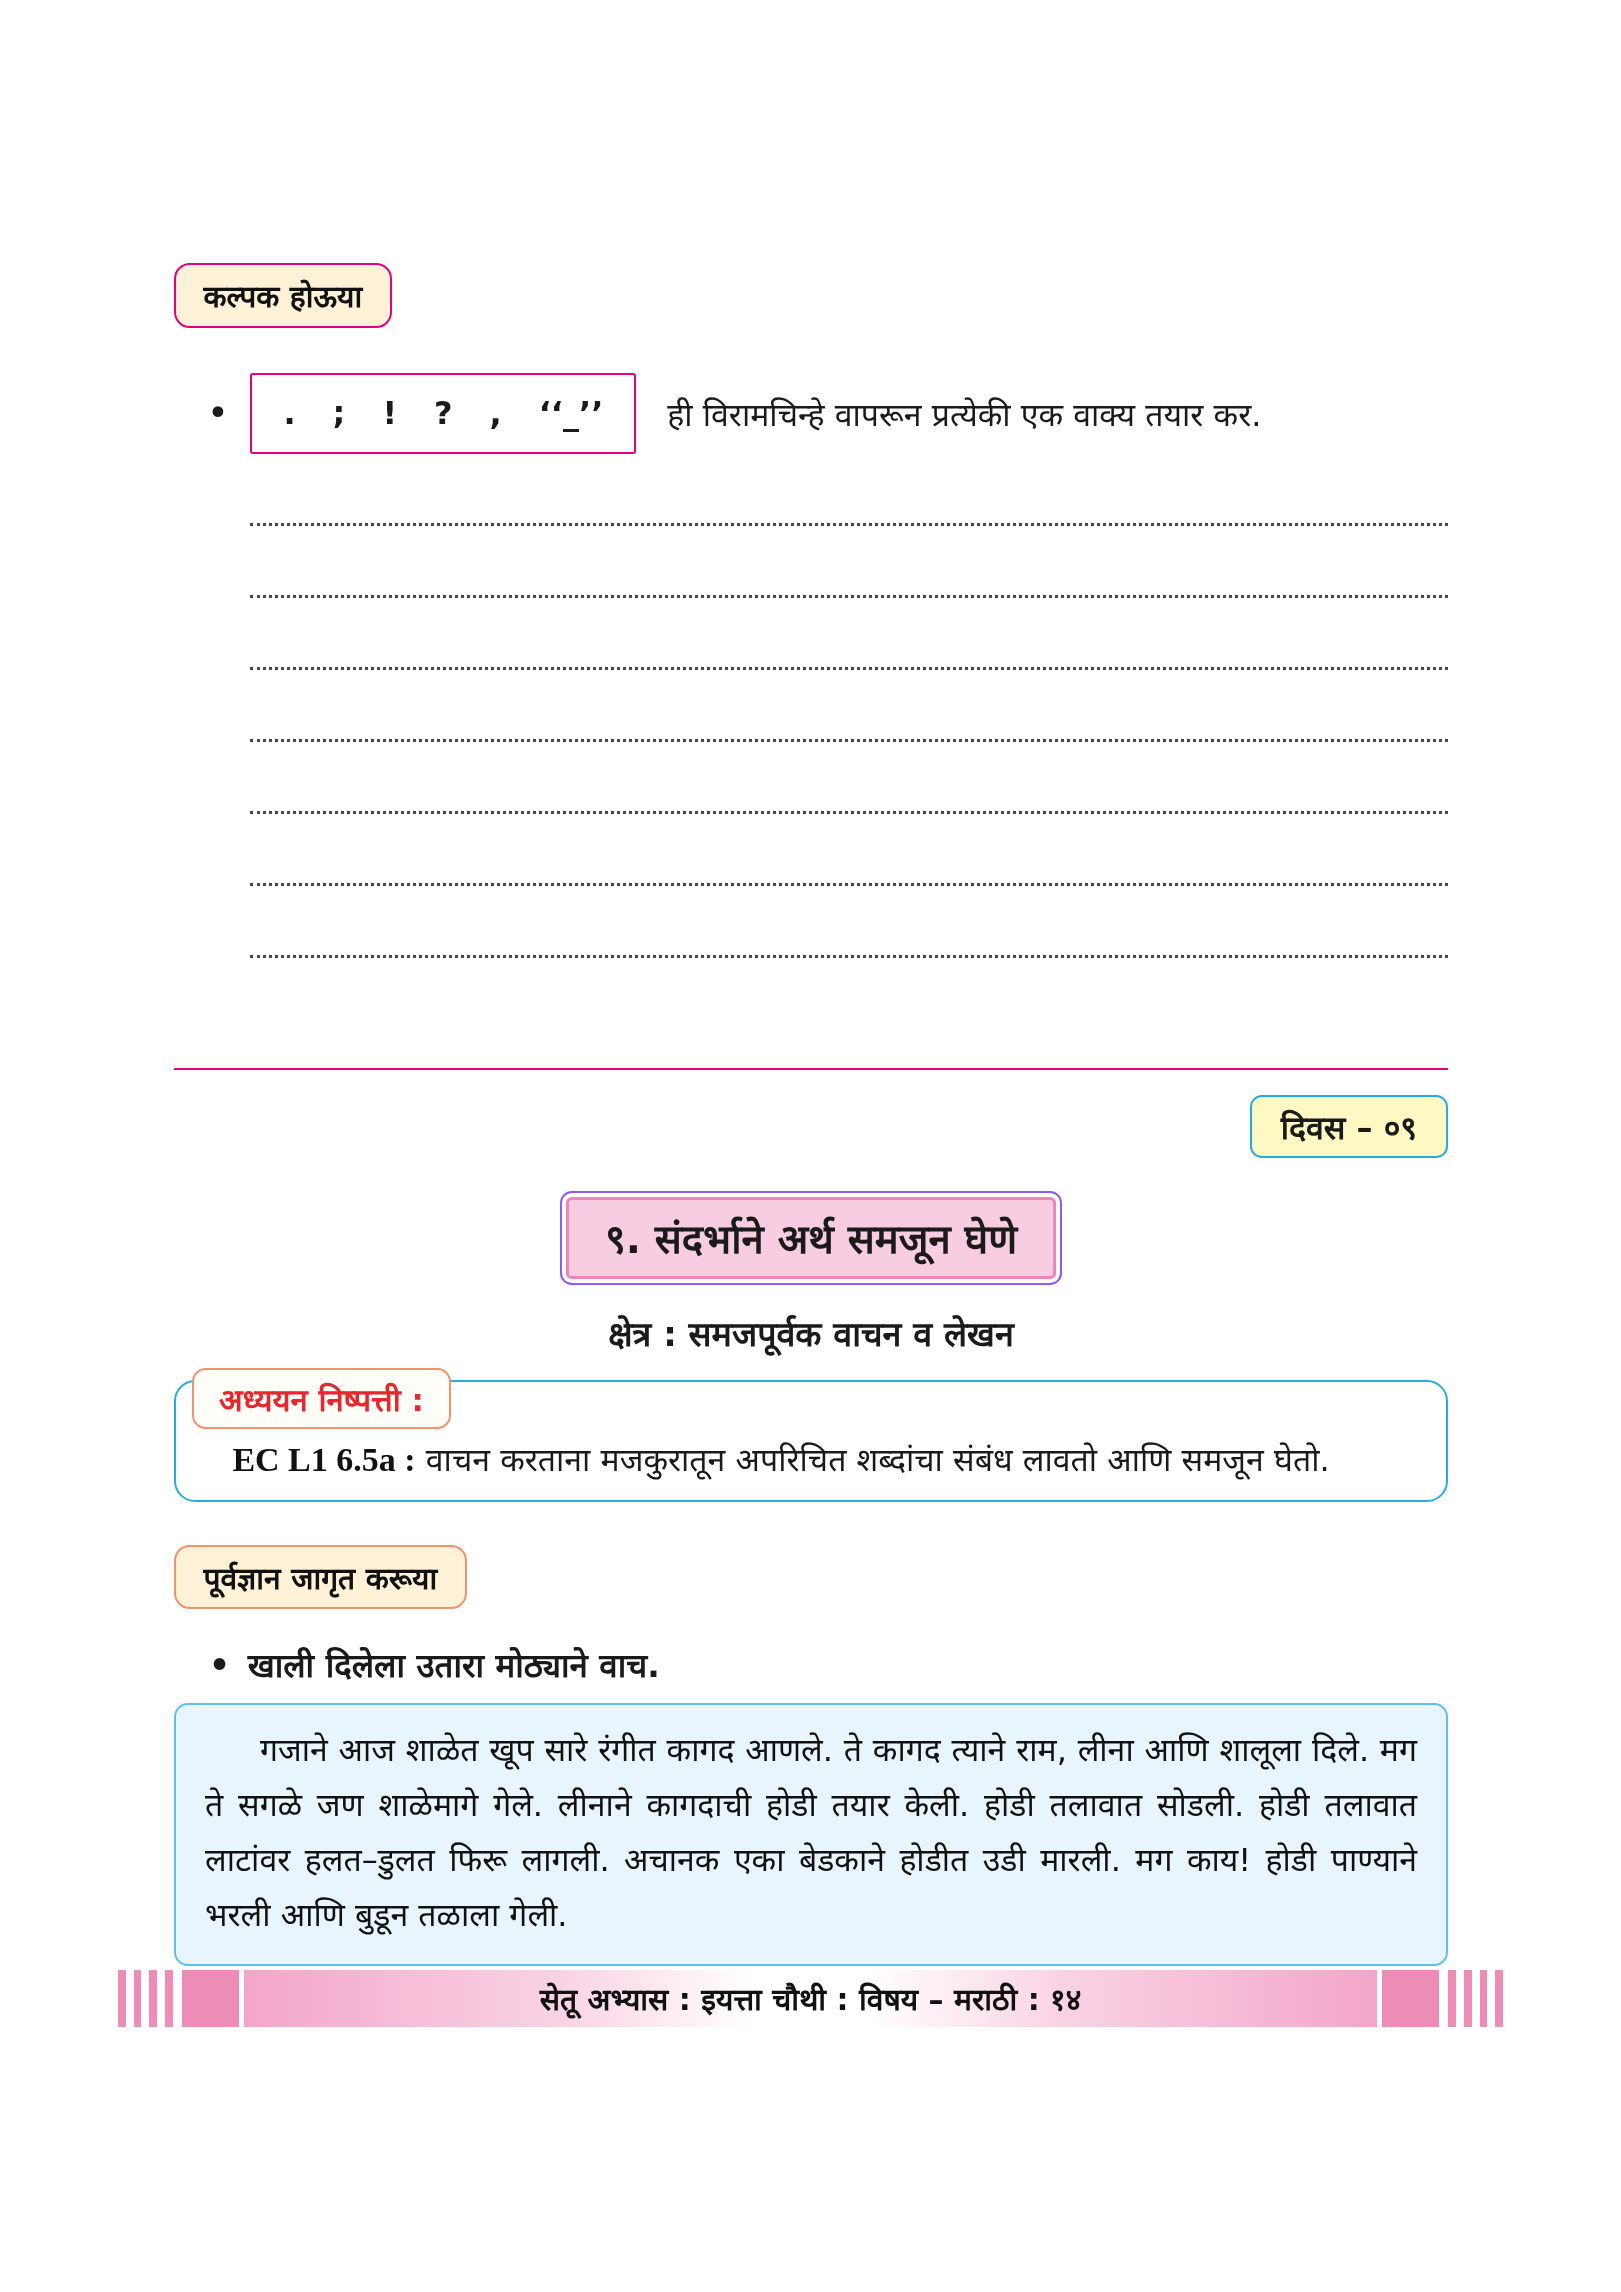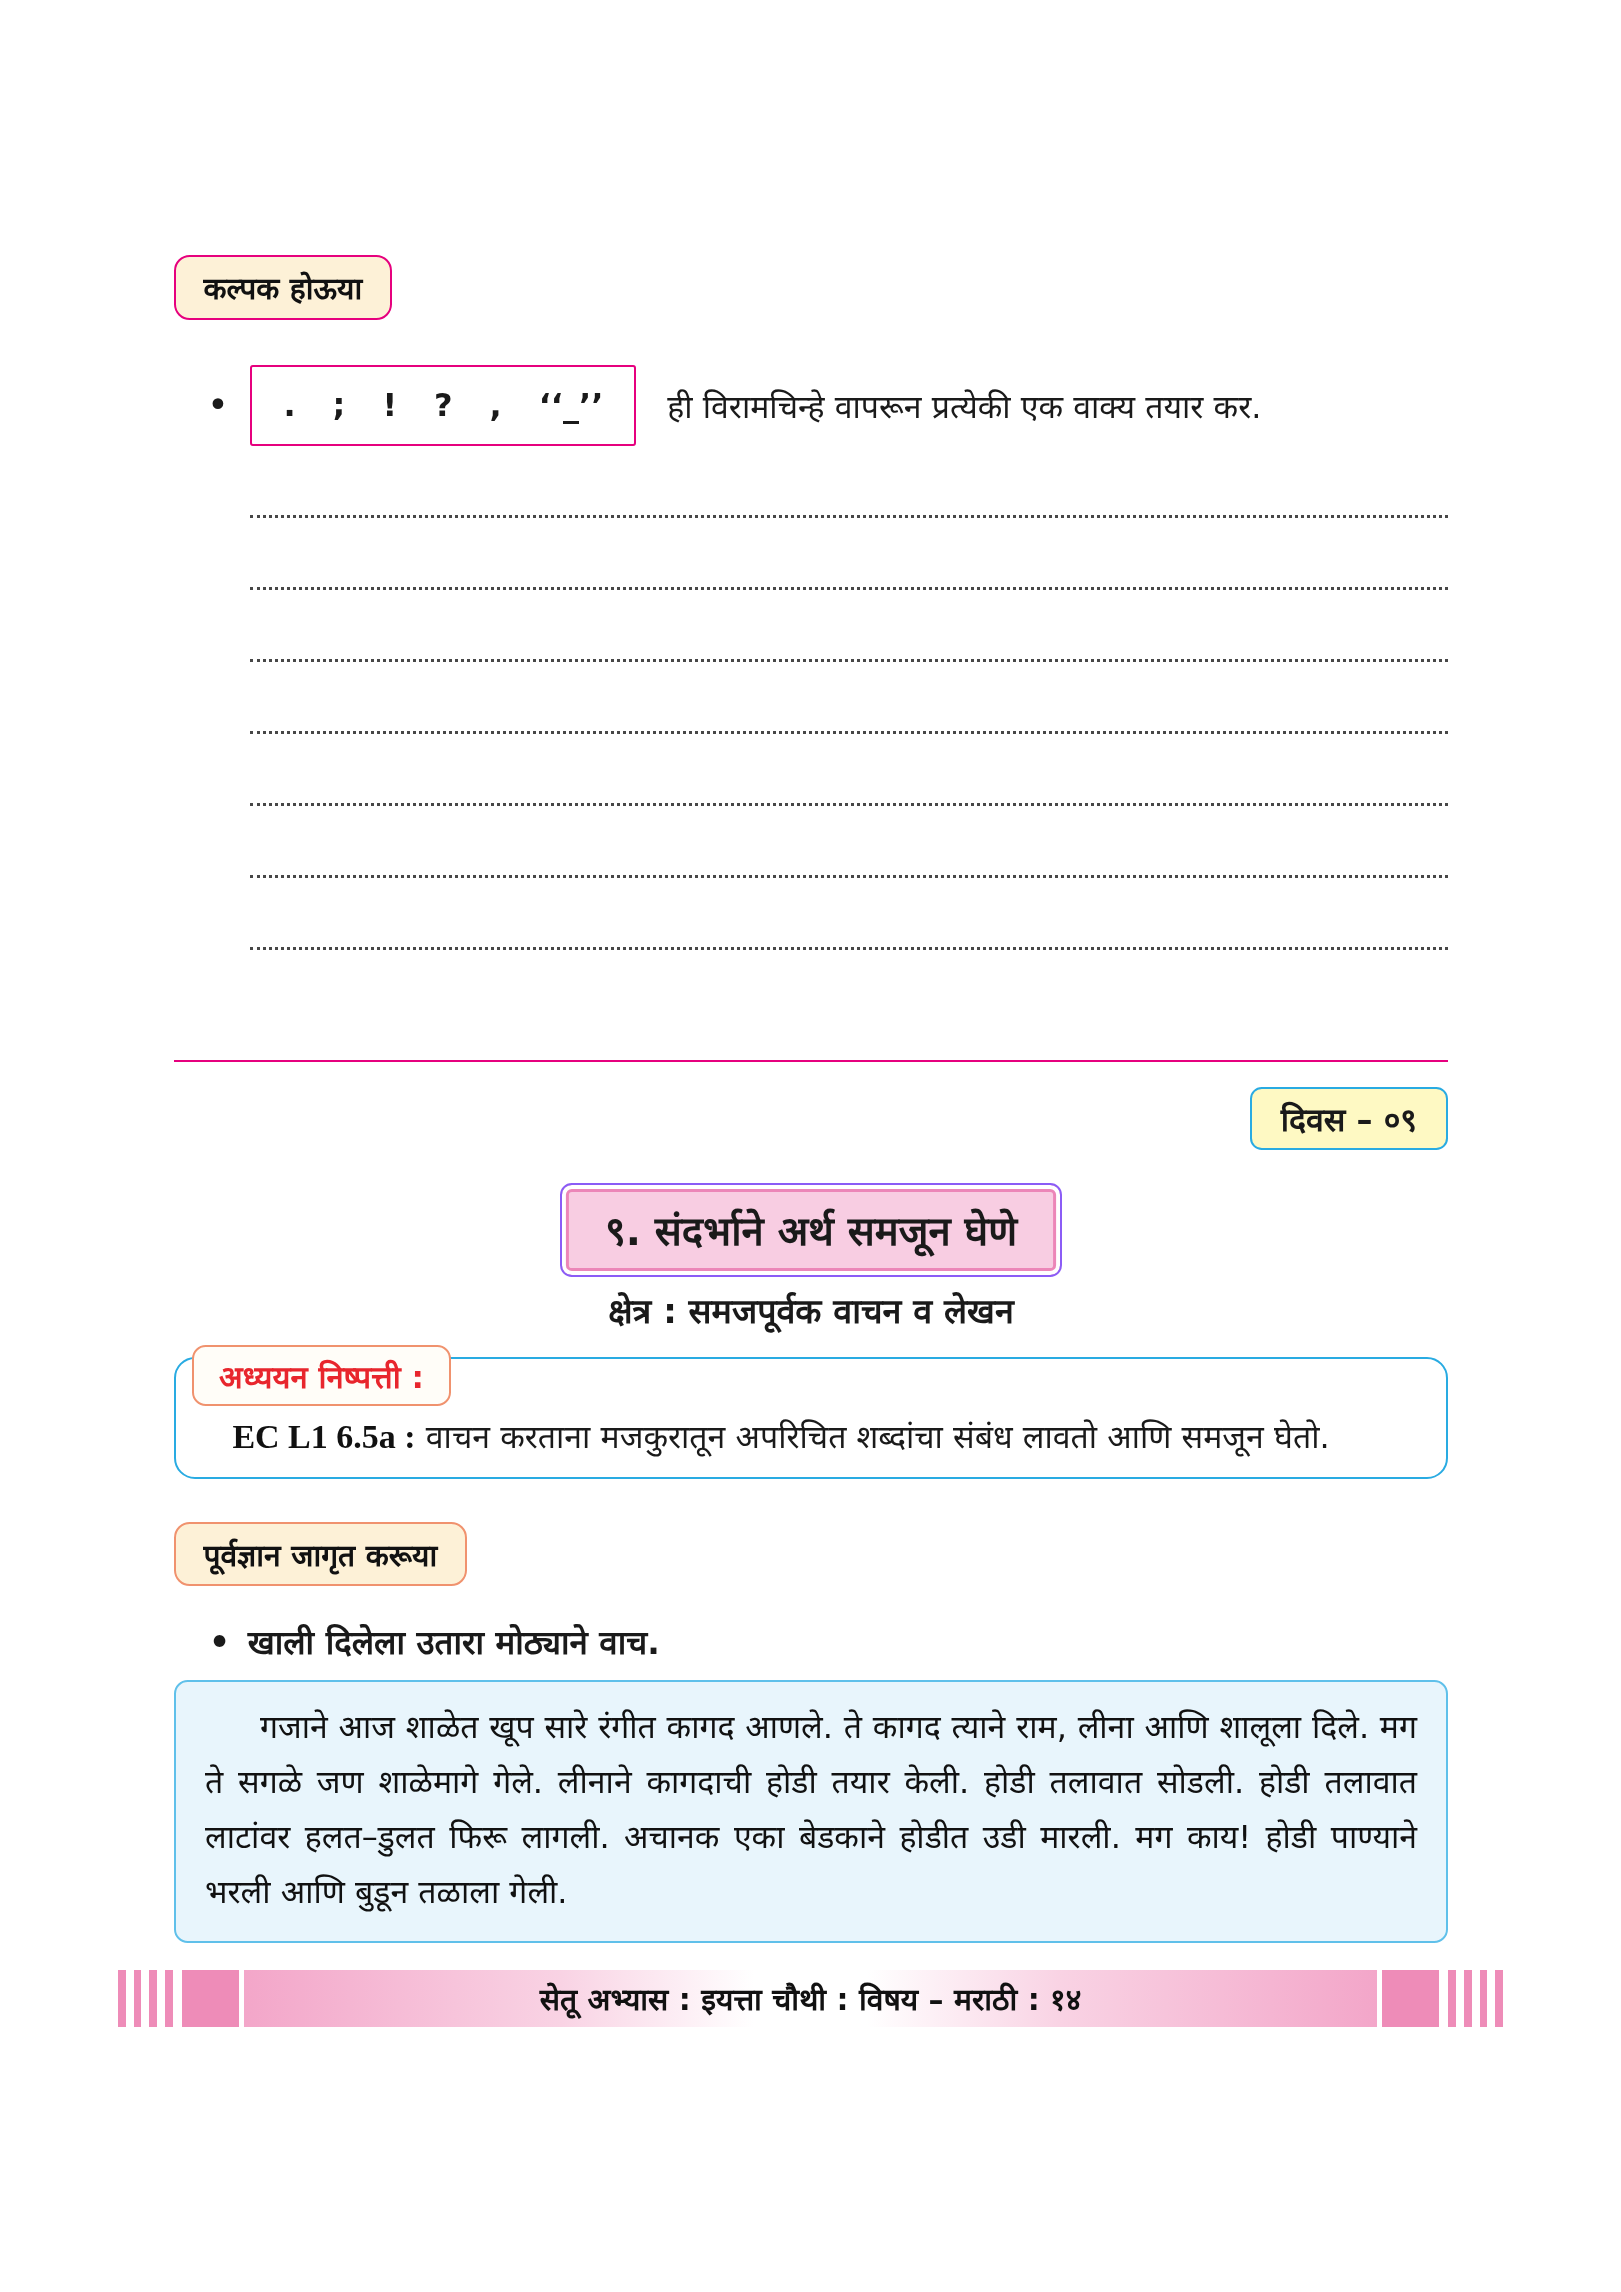"कल्पक होऊया" .content { top: 8px -> 16px }
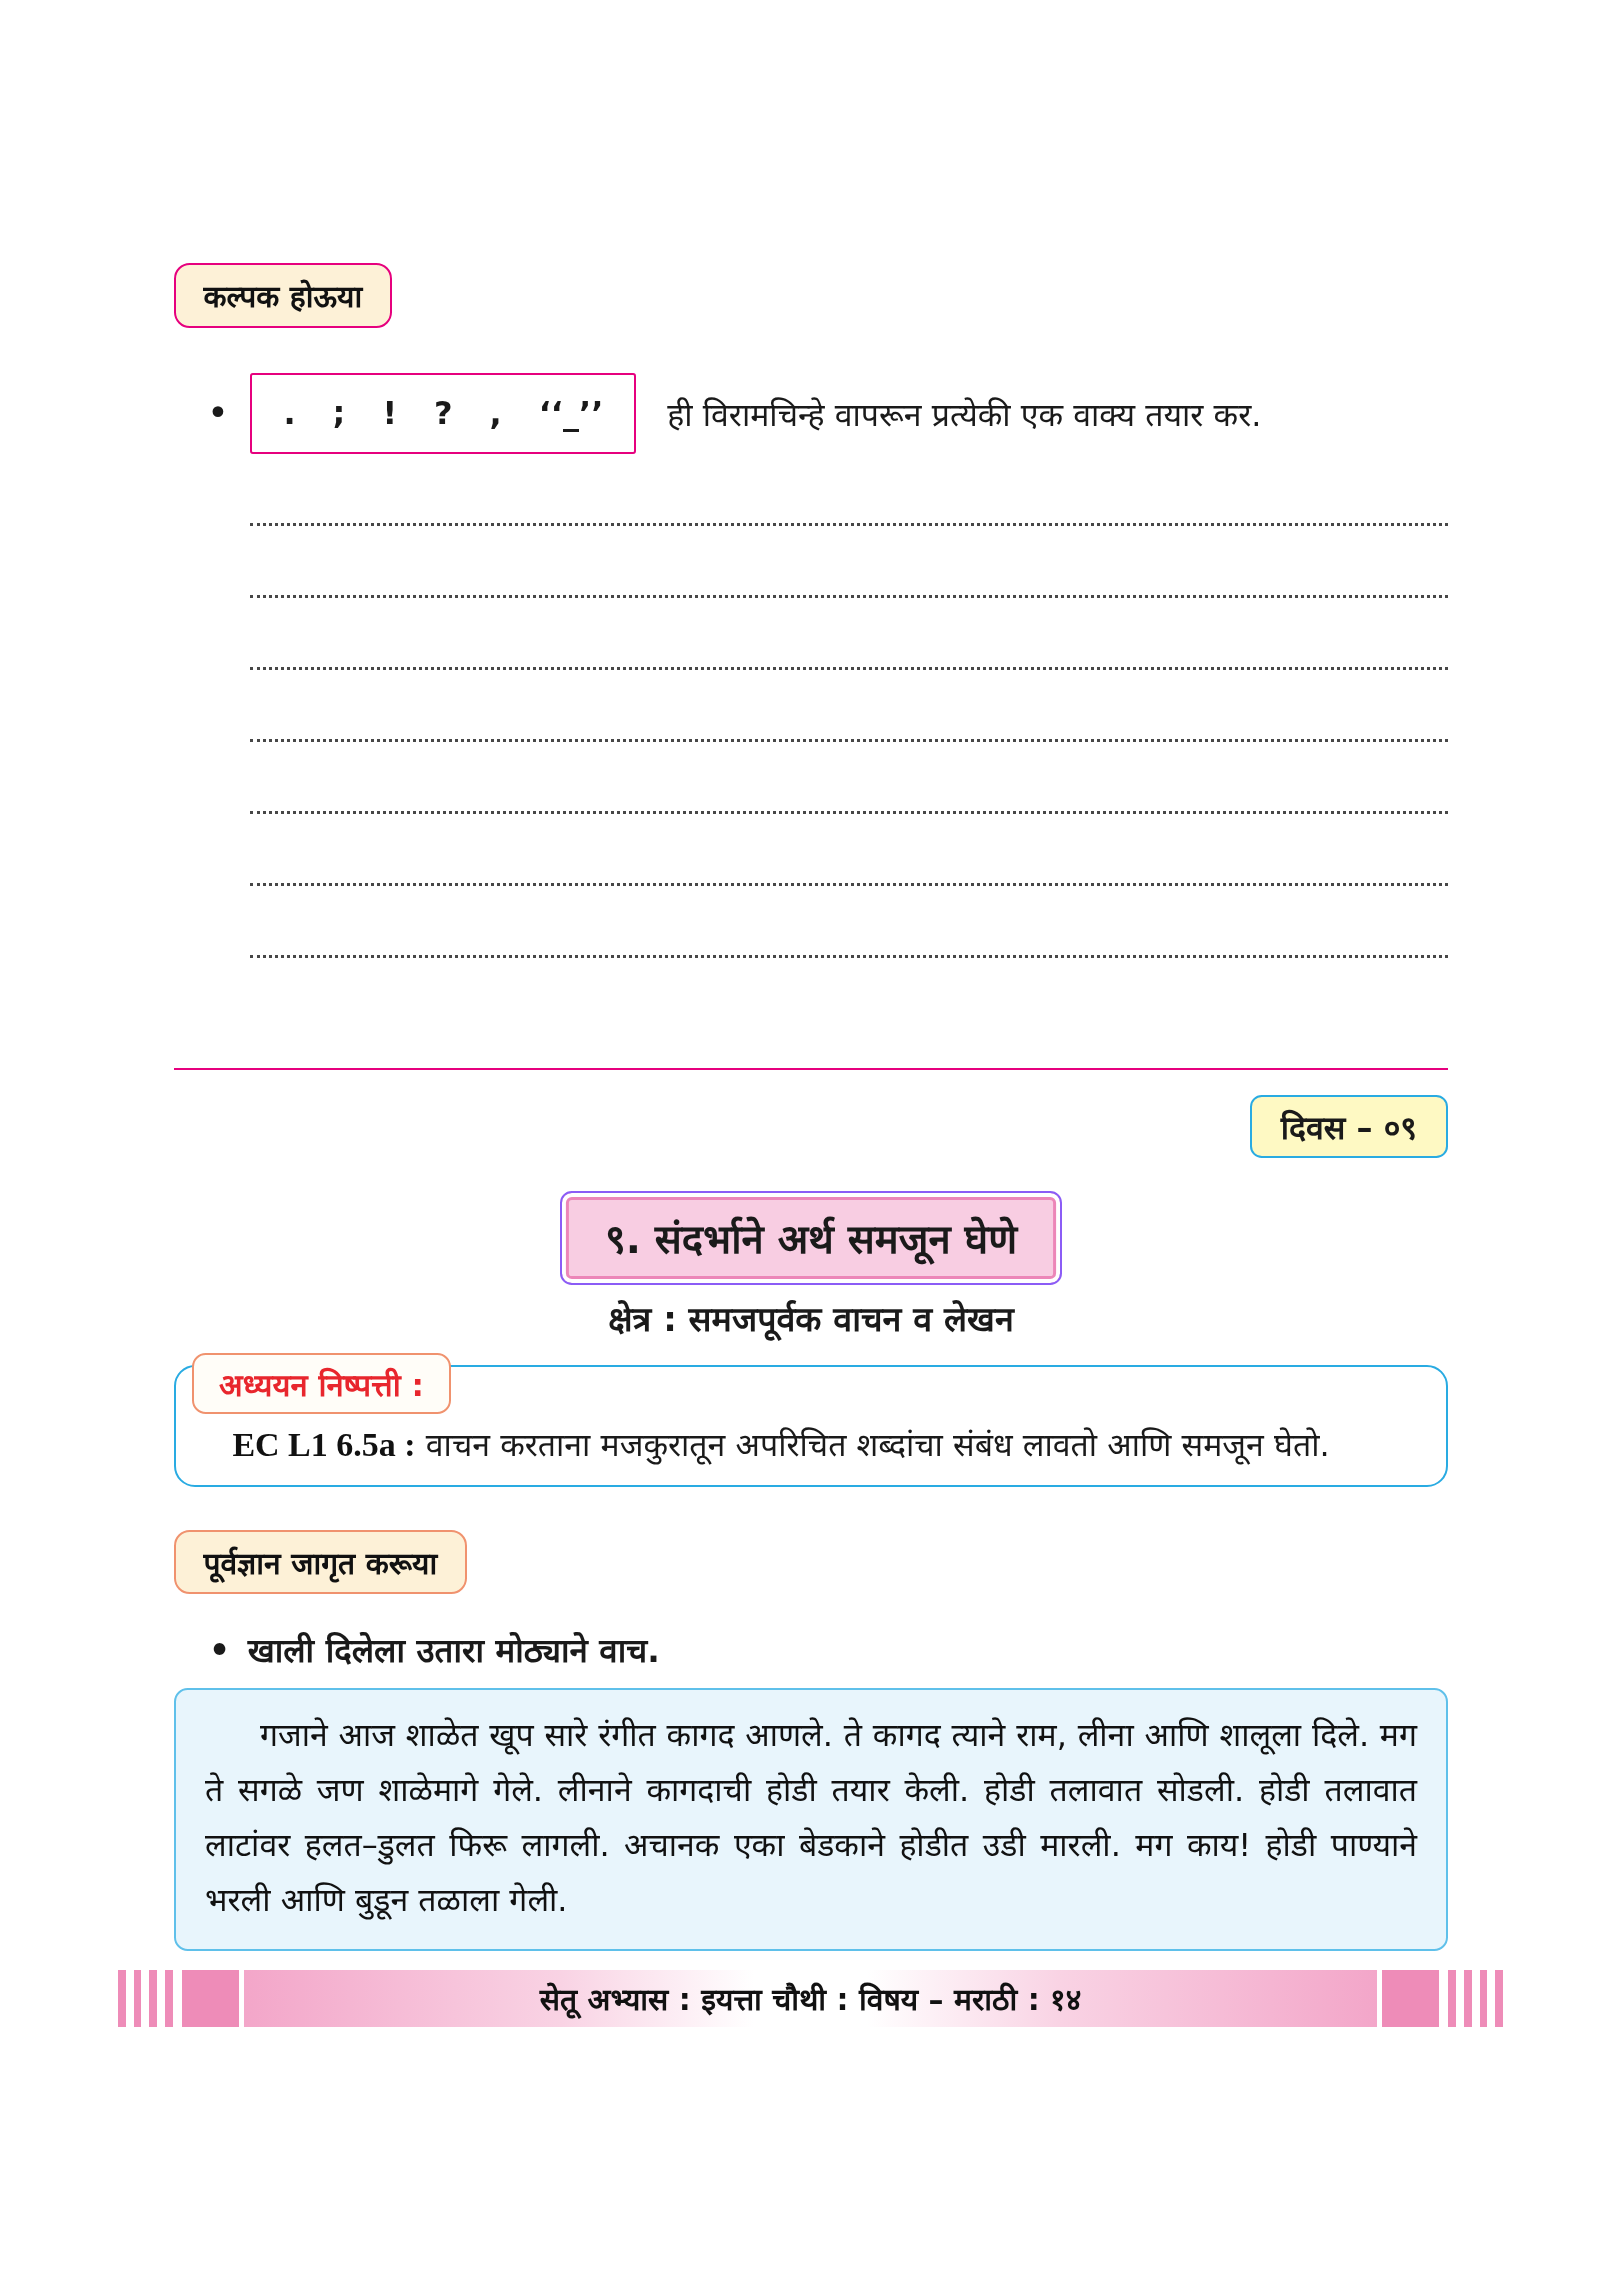"क्षेत्र : समजपूर्वक वाचन व" .subtitle { margin-top: 10px -> 25px }
